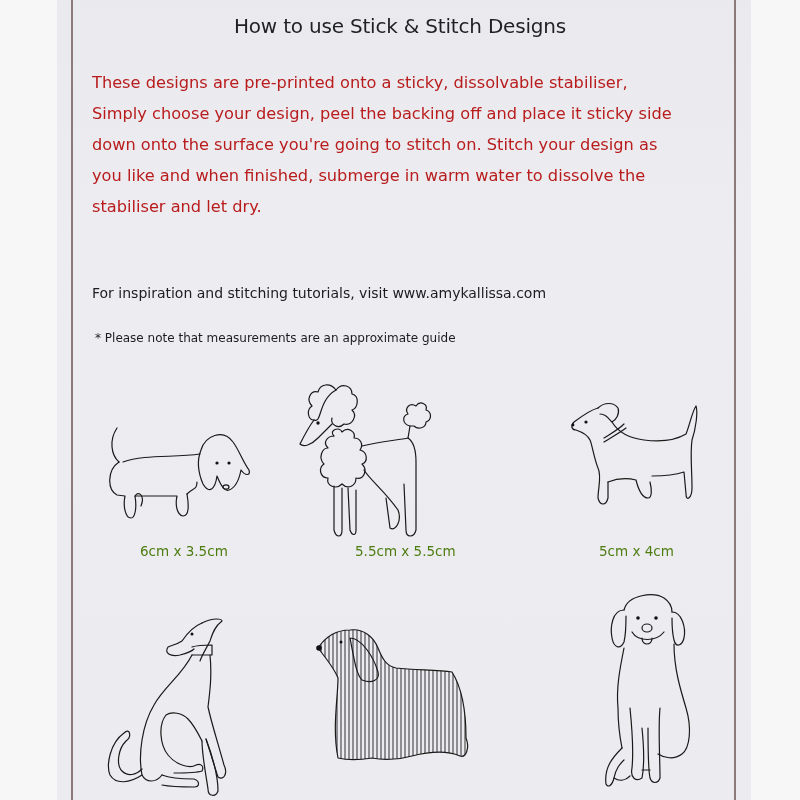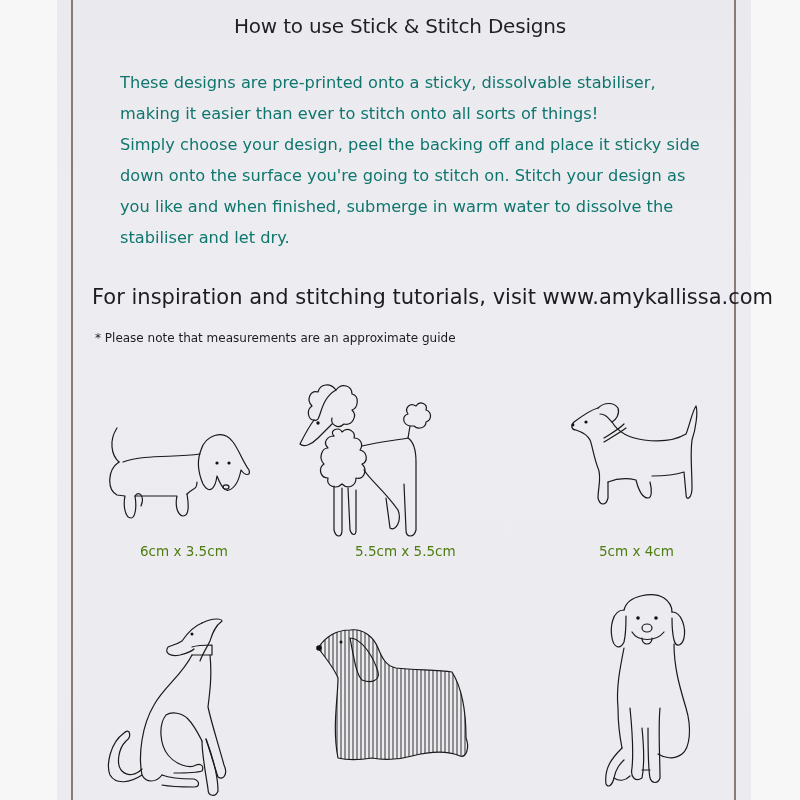"These designs are pre-printed onto" .para { color: #0f766e -> #b91c1c; margin-left: 28px -> none }
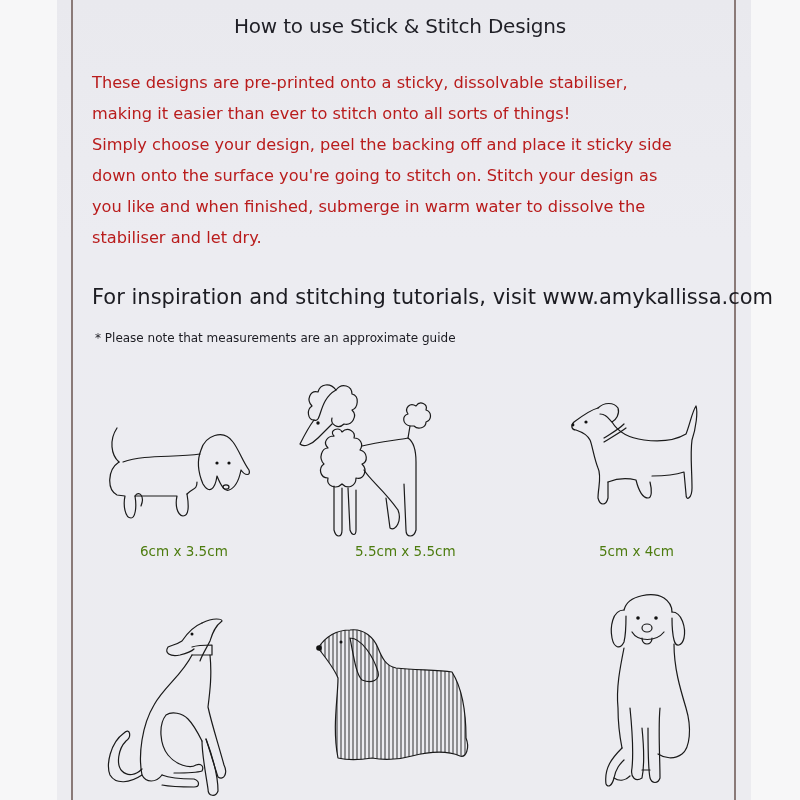"making it easier than ever" div { html: <div>making it easier than ever to stitch onto all sorts of things!</div> -> none }
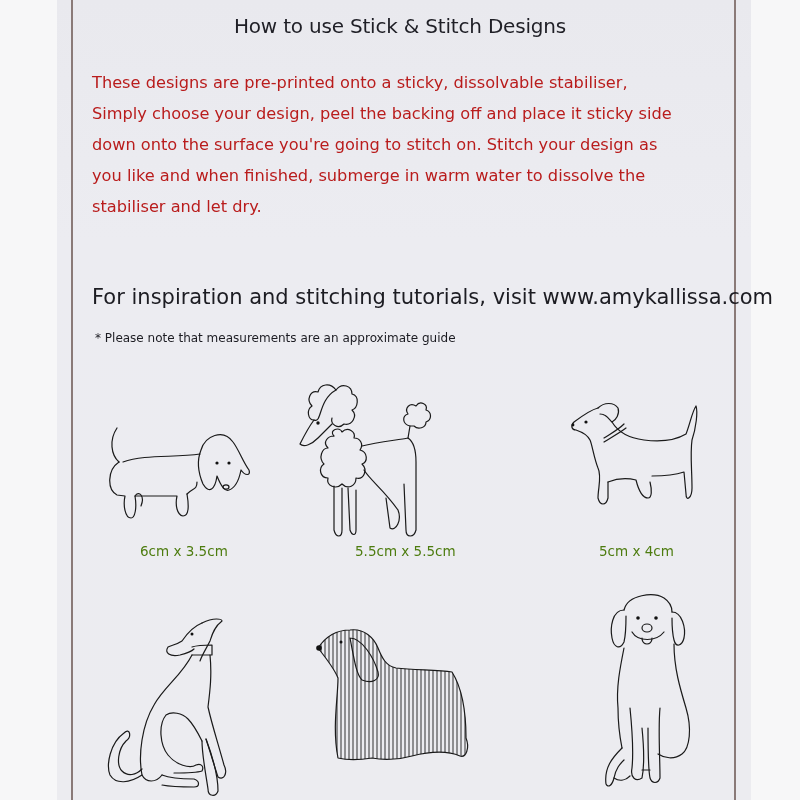"For inspiration and stitching tutorials," .inspo { font-size: 21px -> 14px }
